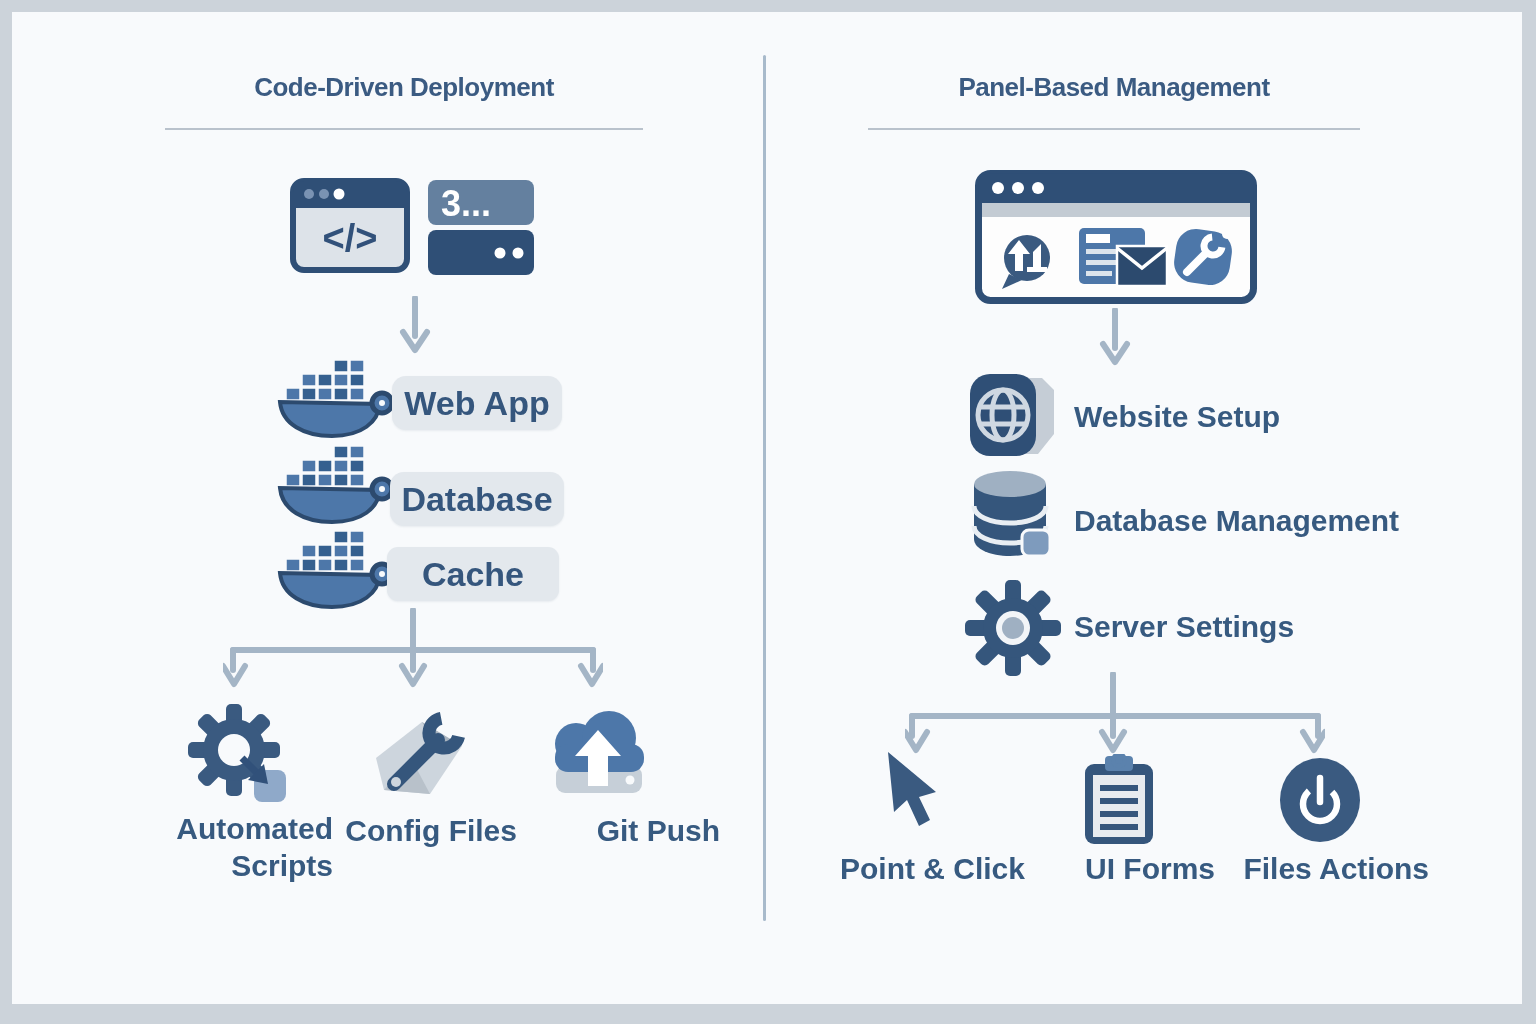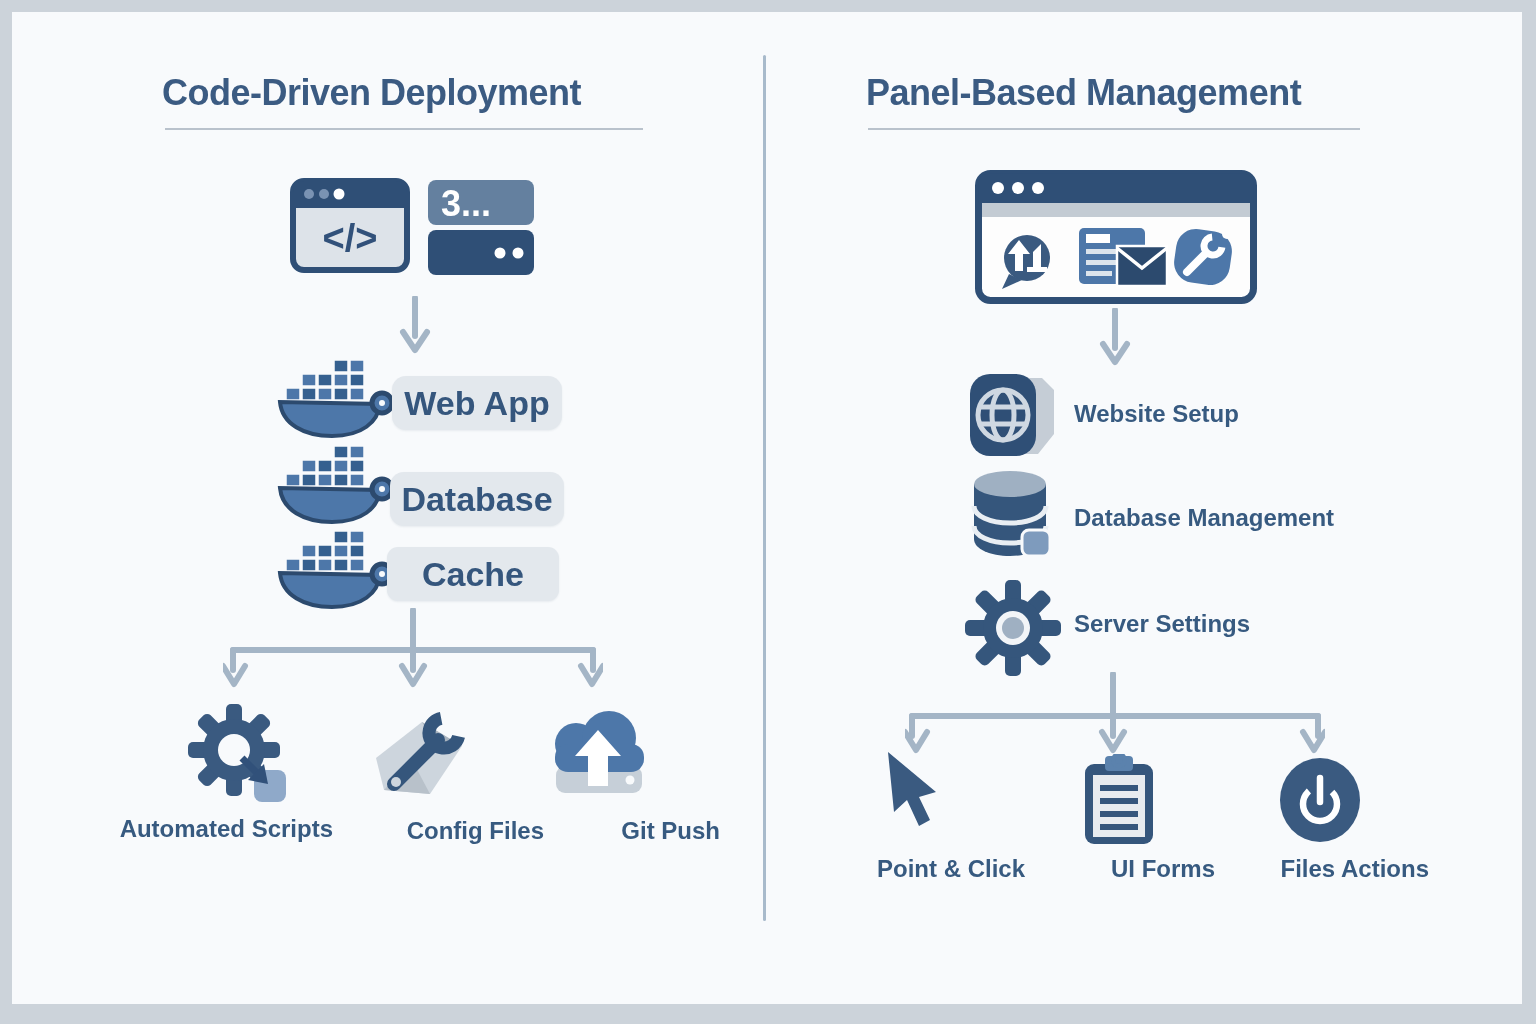"Code-Driven Deployment" h1.col-title { font-size: 36px -> 26px; text-align: left -> center }
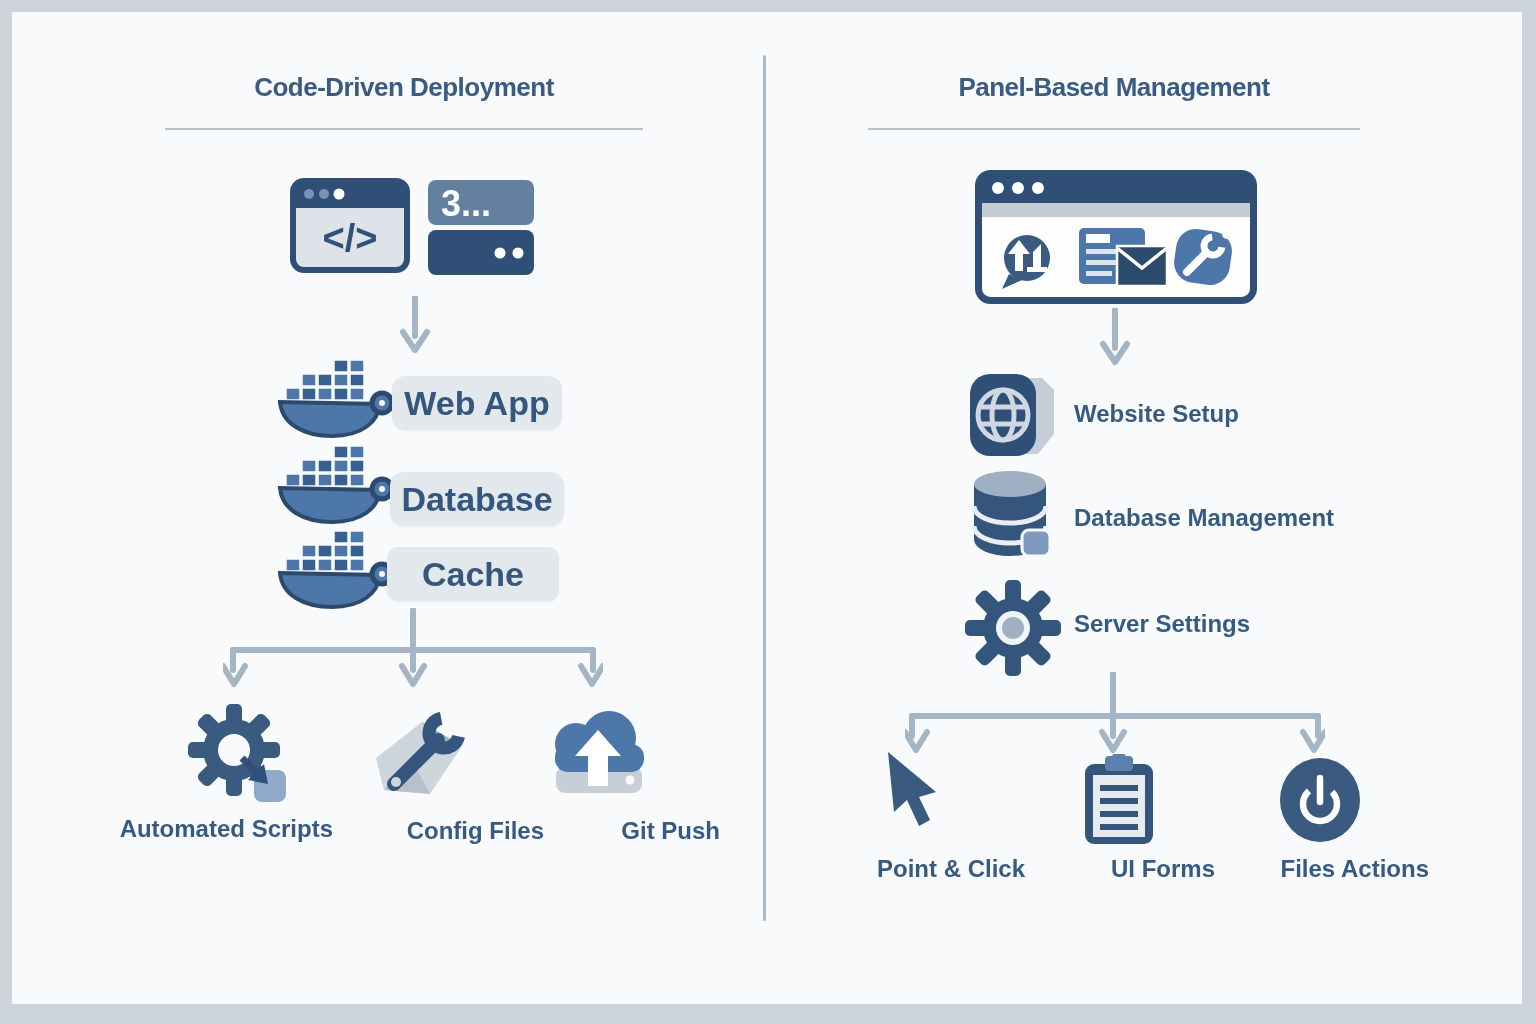"Website Setup" .feat-label,.method-label { font-size: 24px -> 30px }
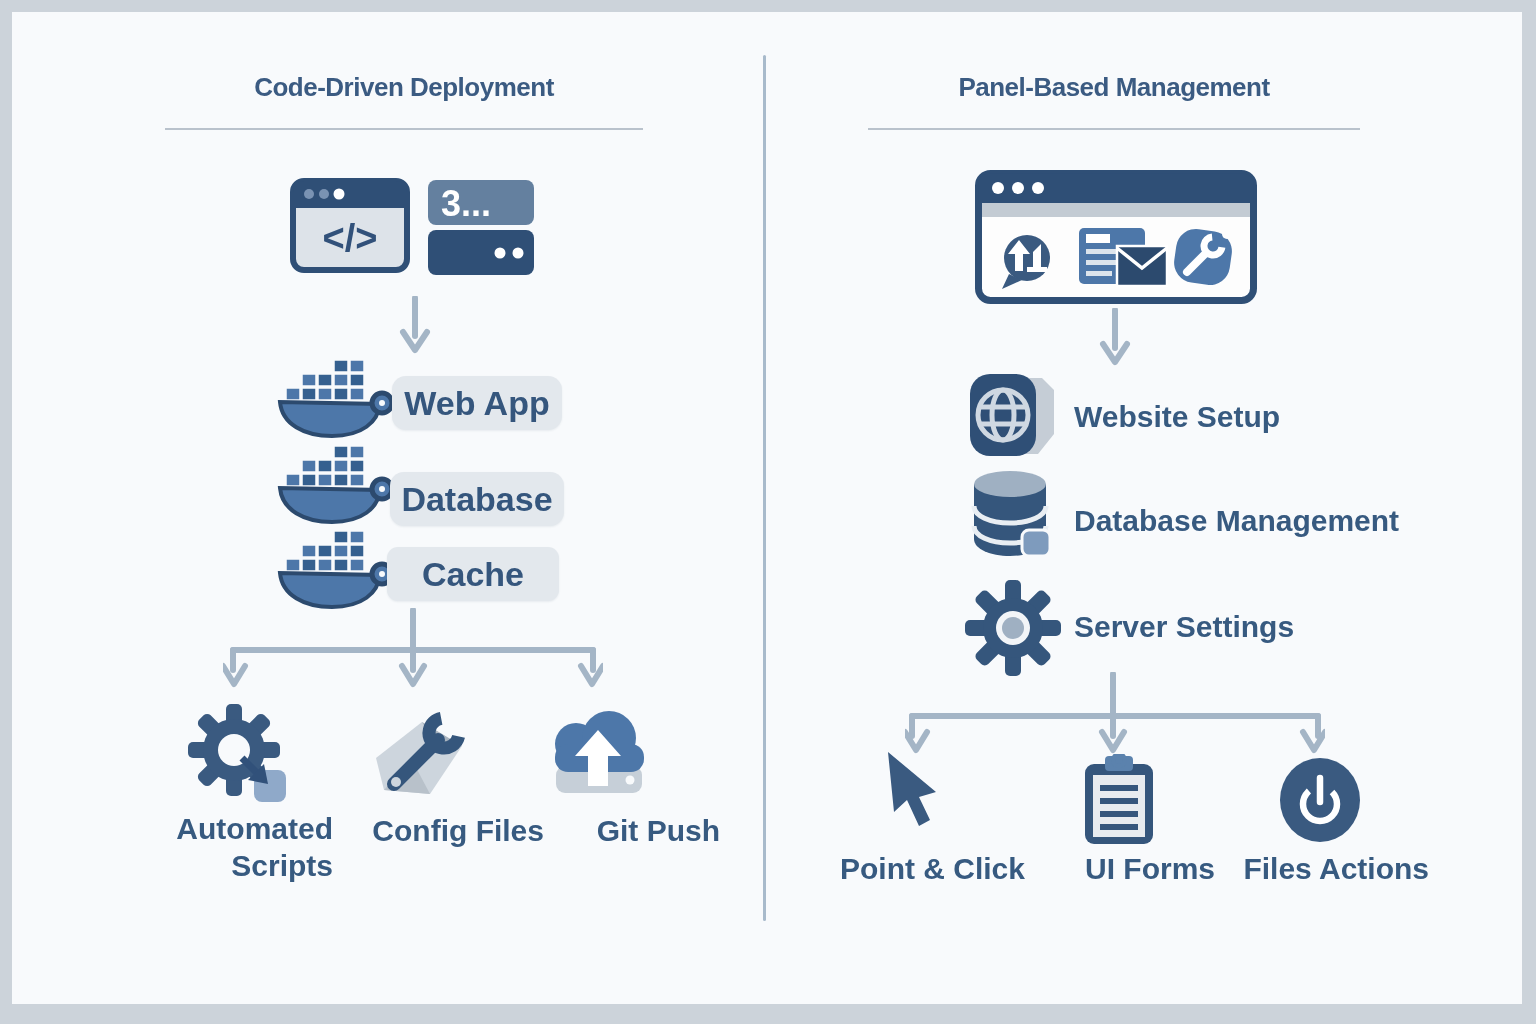"Config Files" div.method-label { left: 292px -> 265px }
